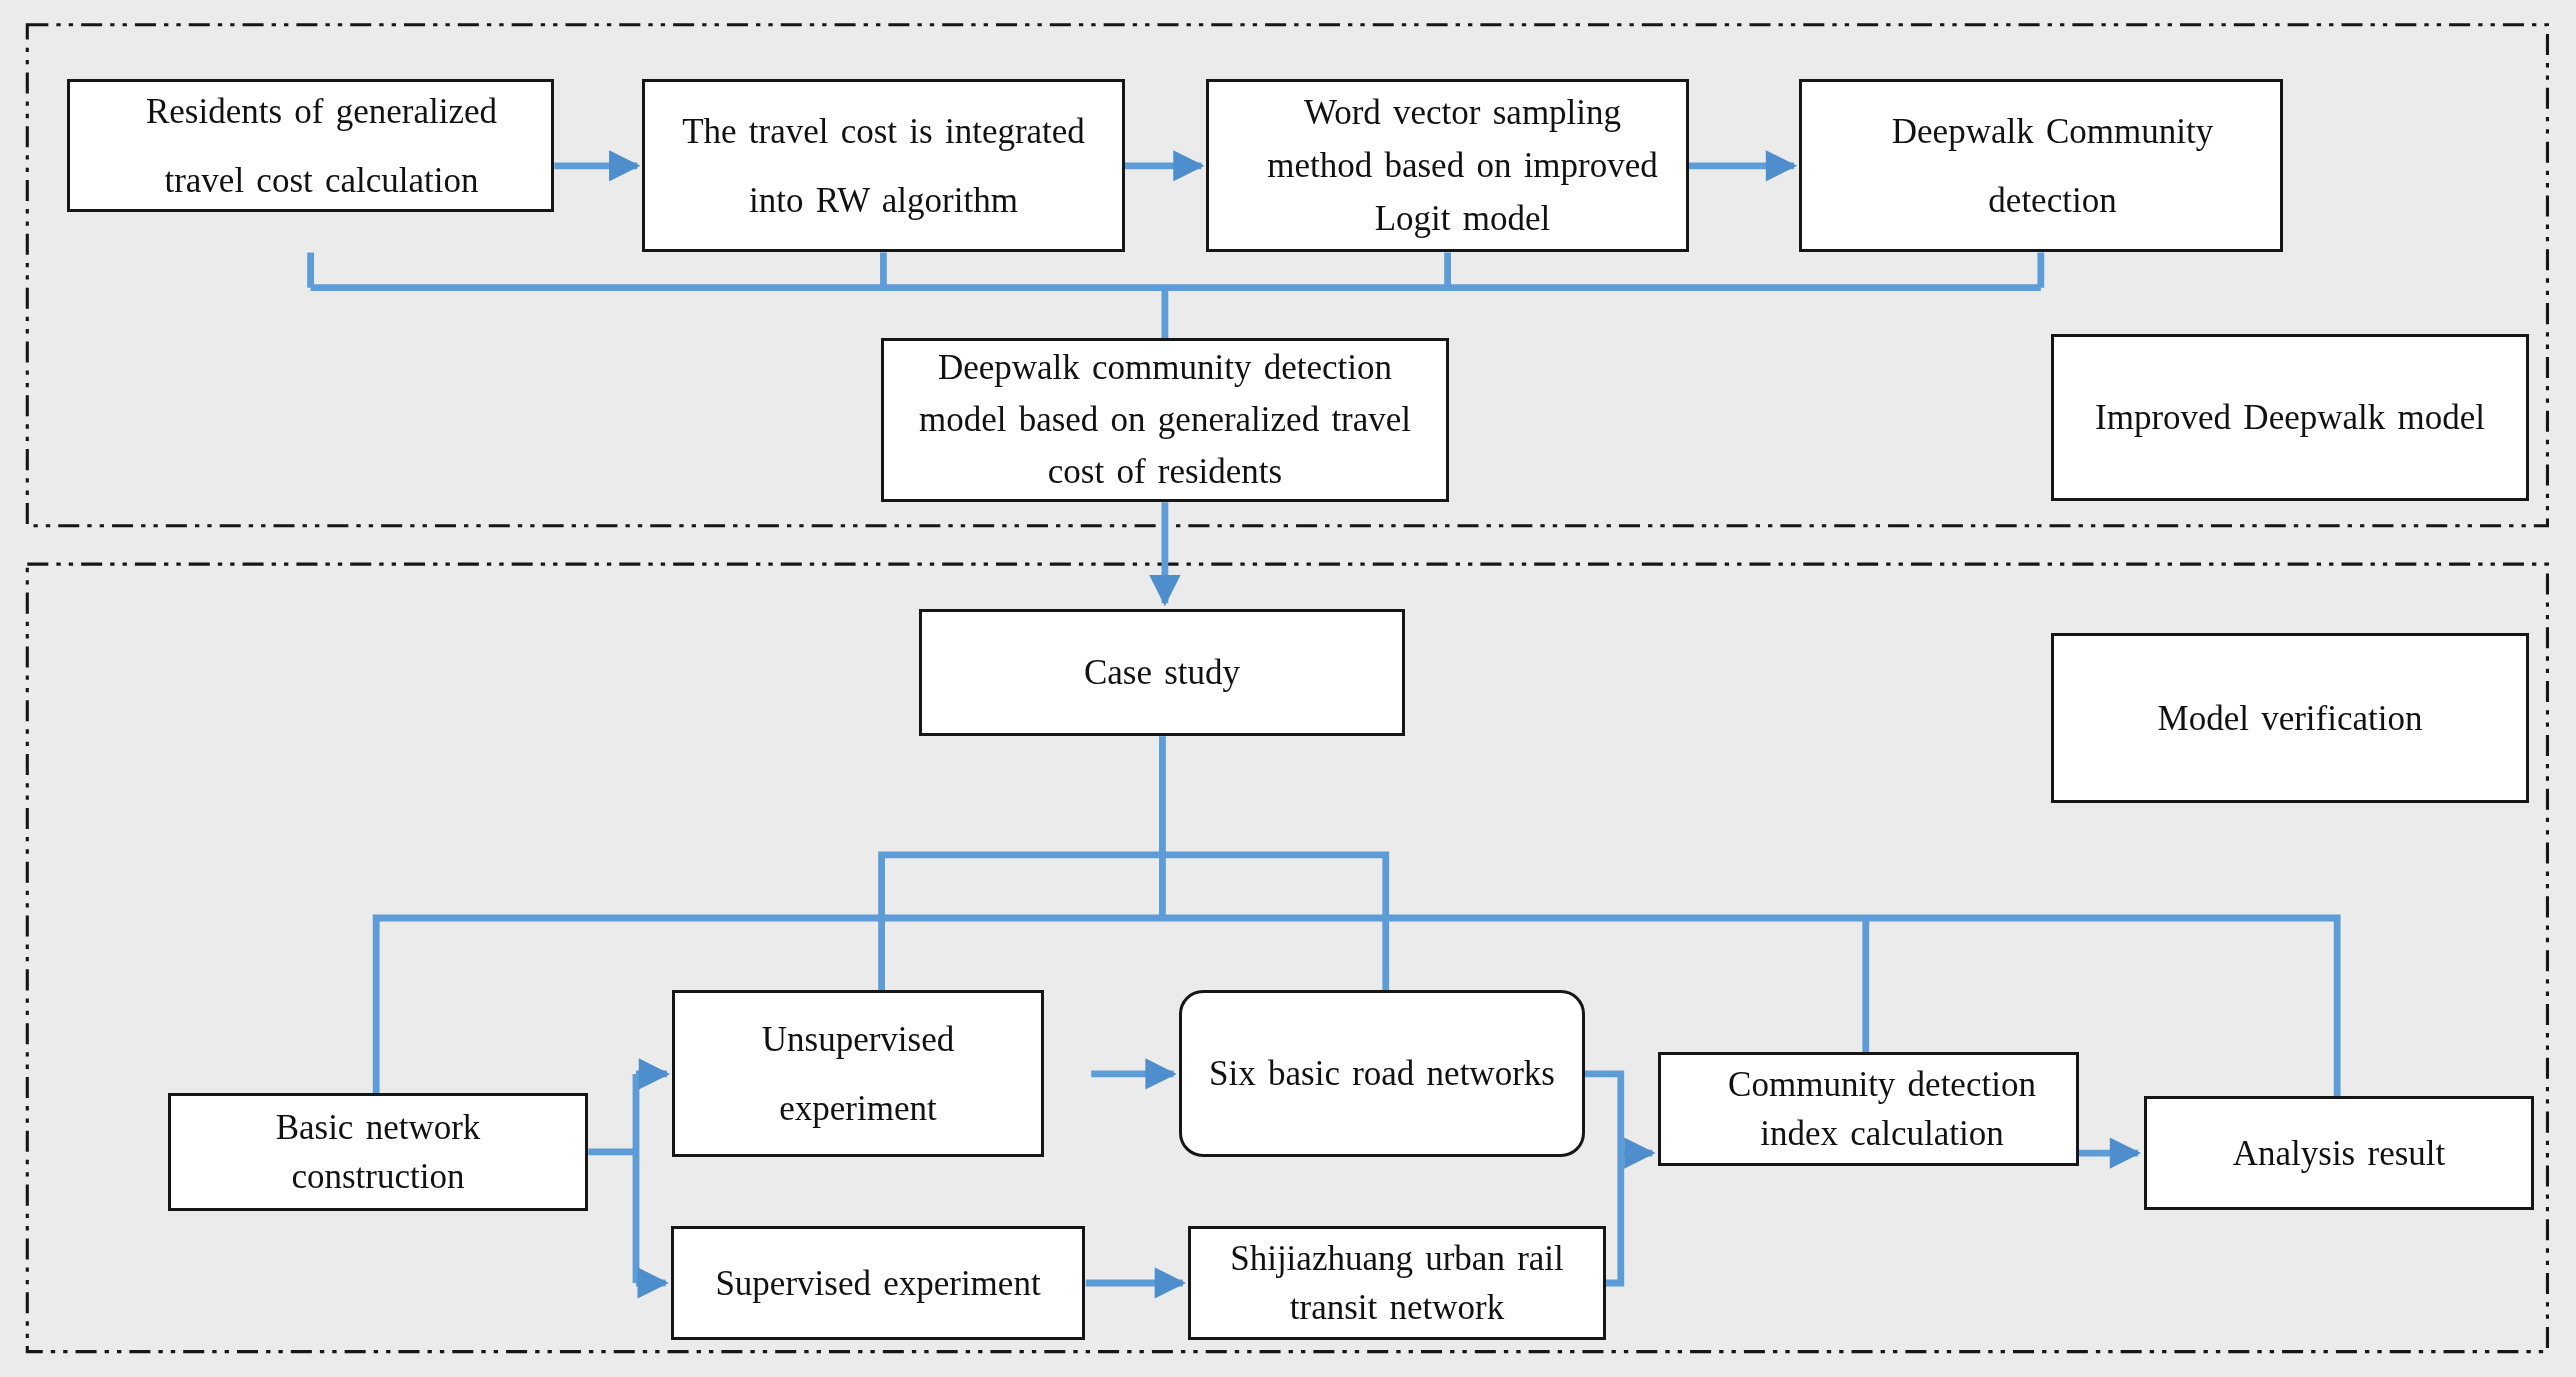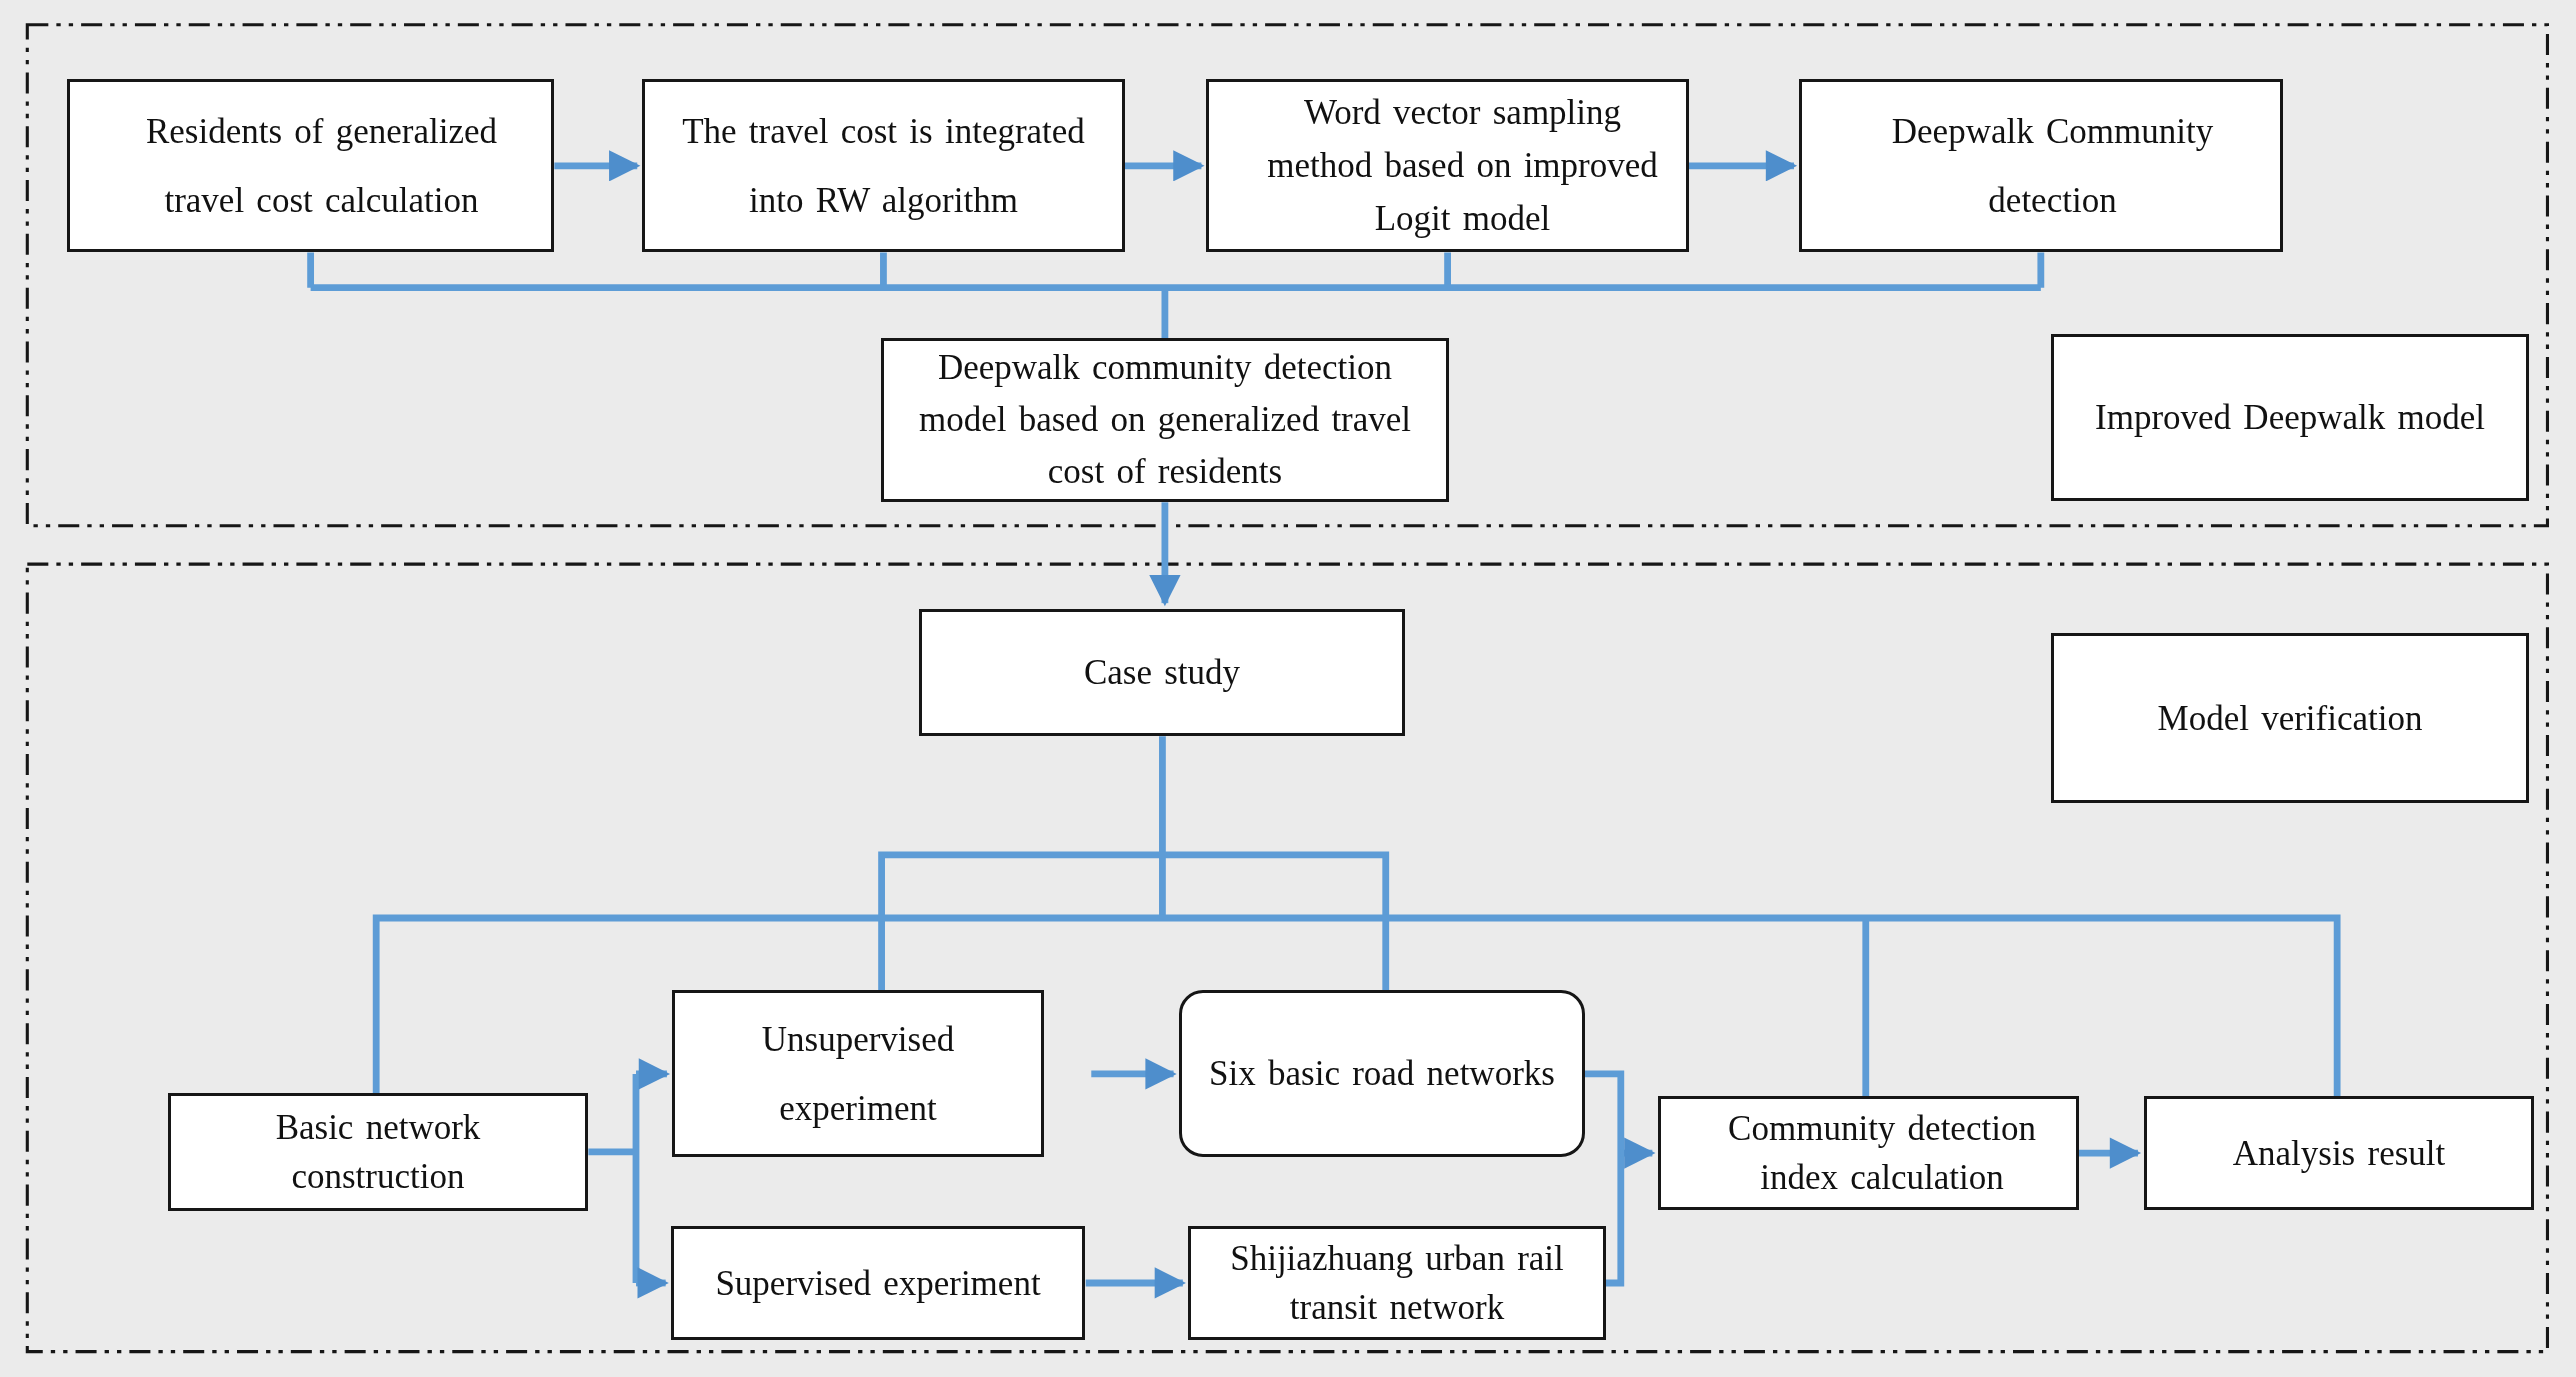"Residents of generalized" #n1 { height: 173px -> 133px }
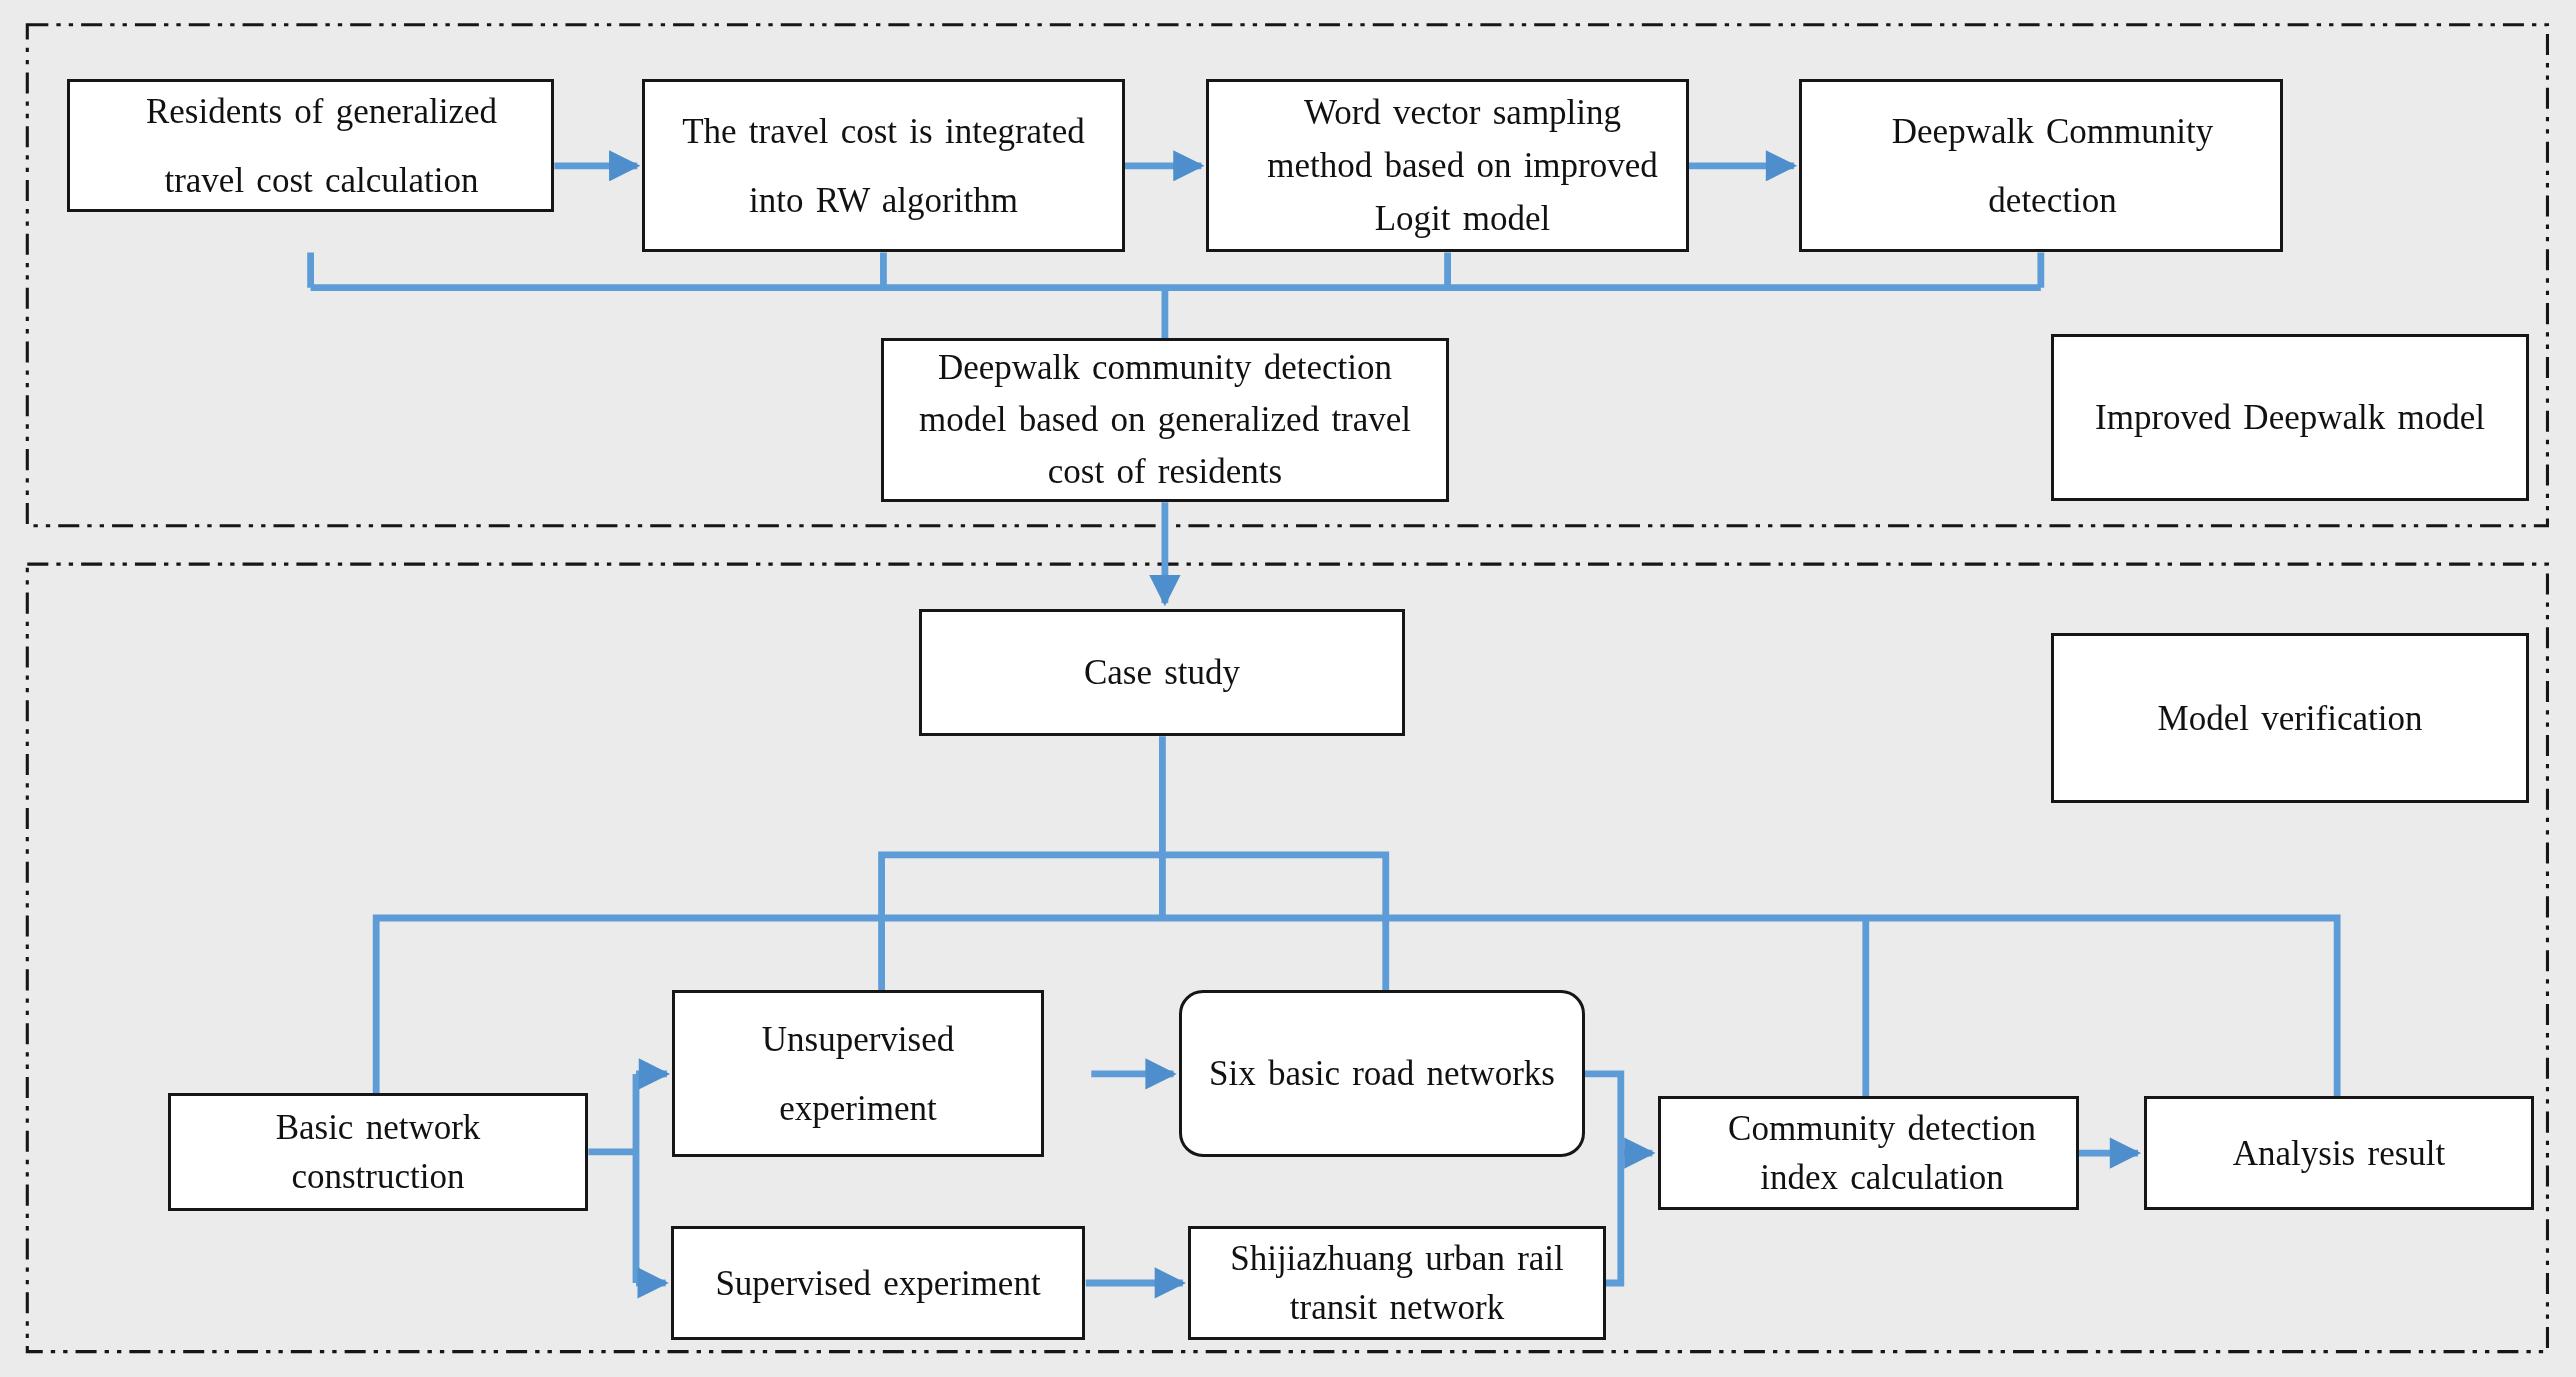"Community detection" #n14 { top: 1096px -> 1052px }
